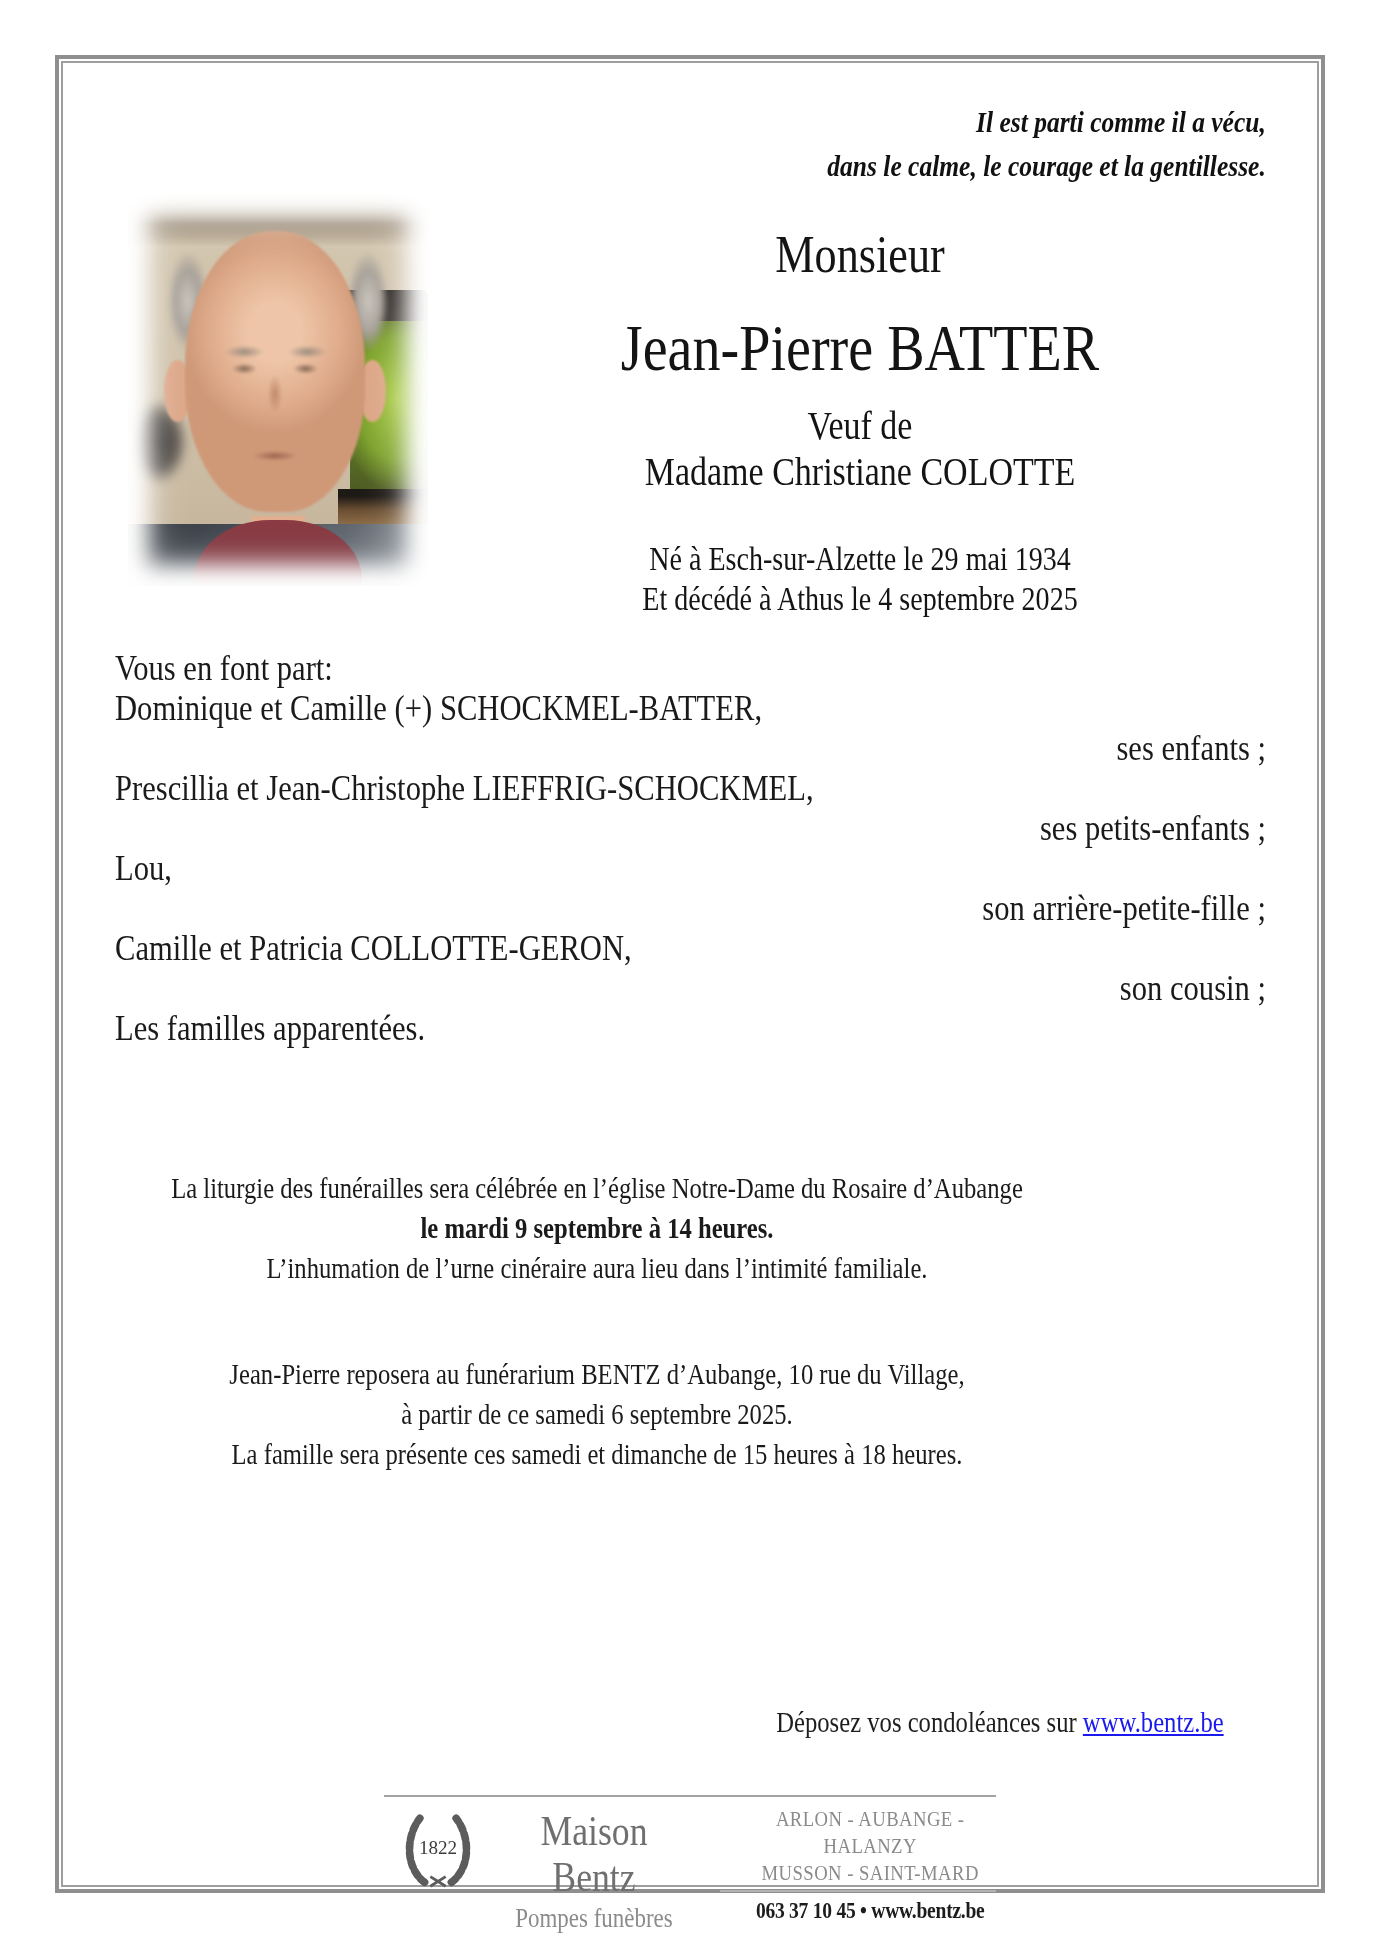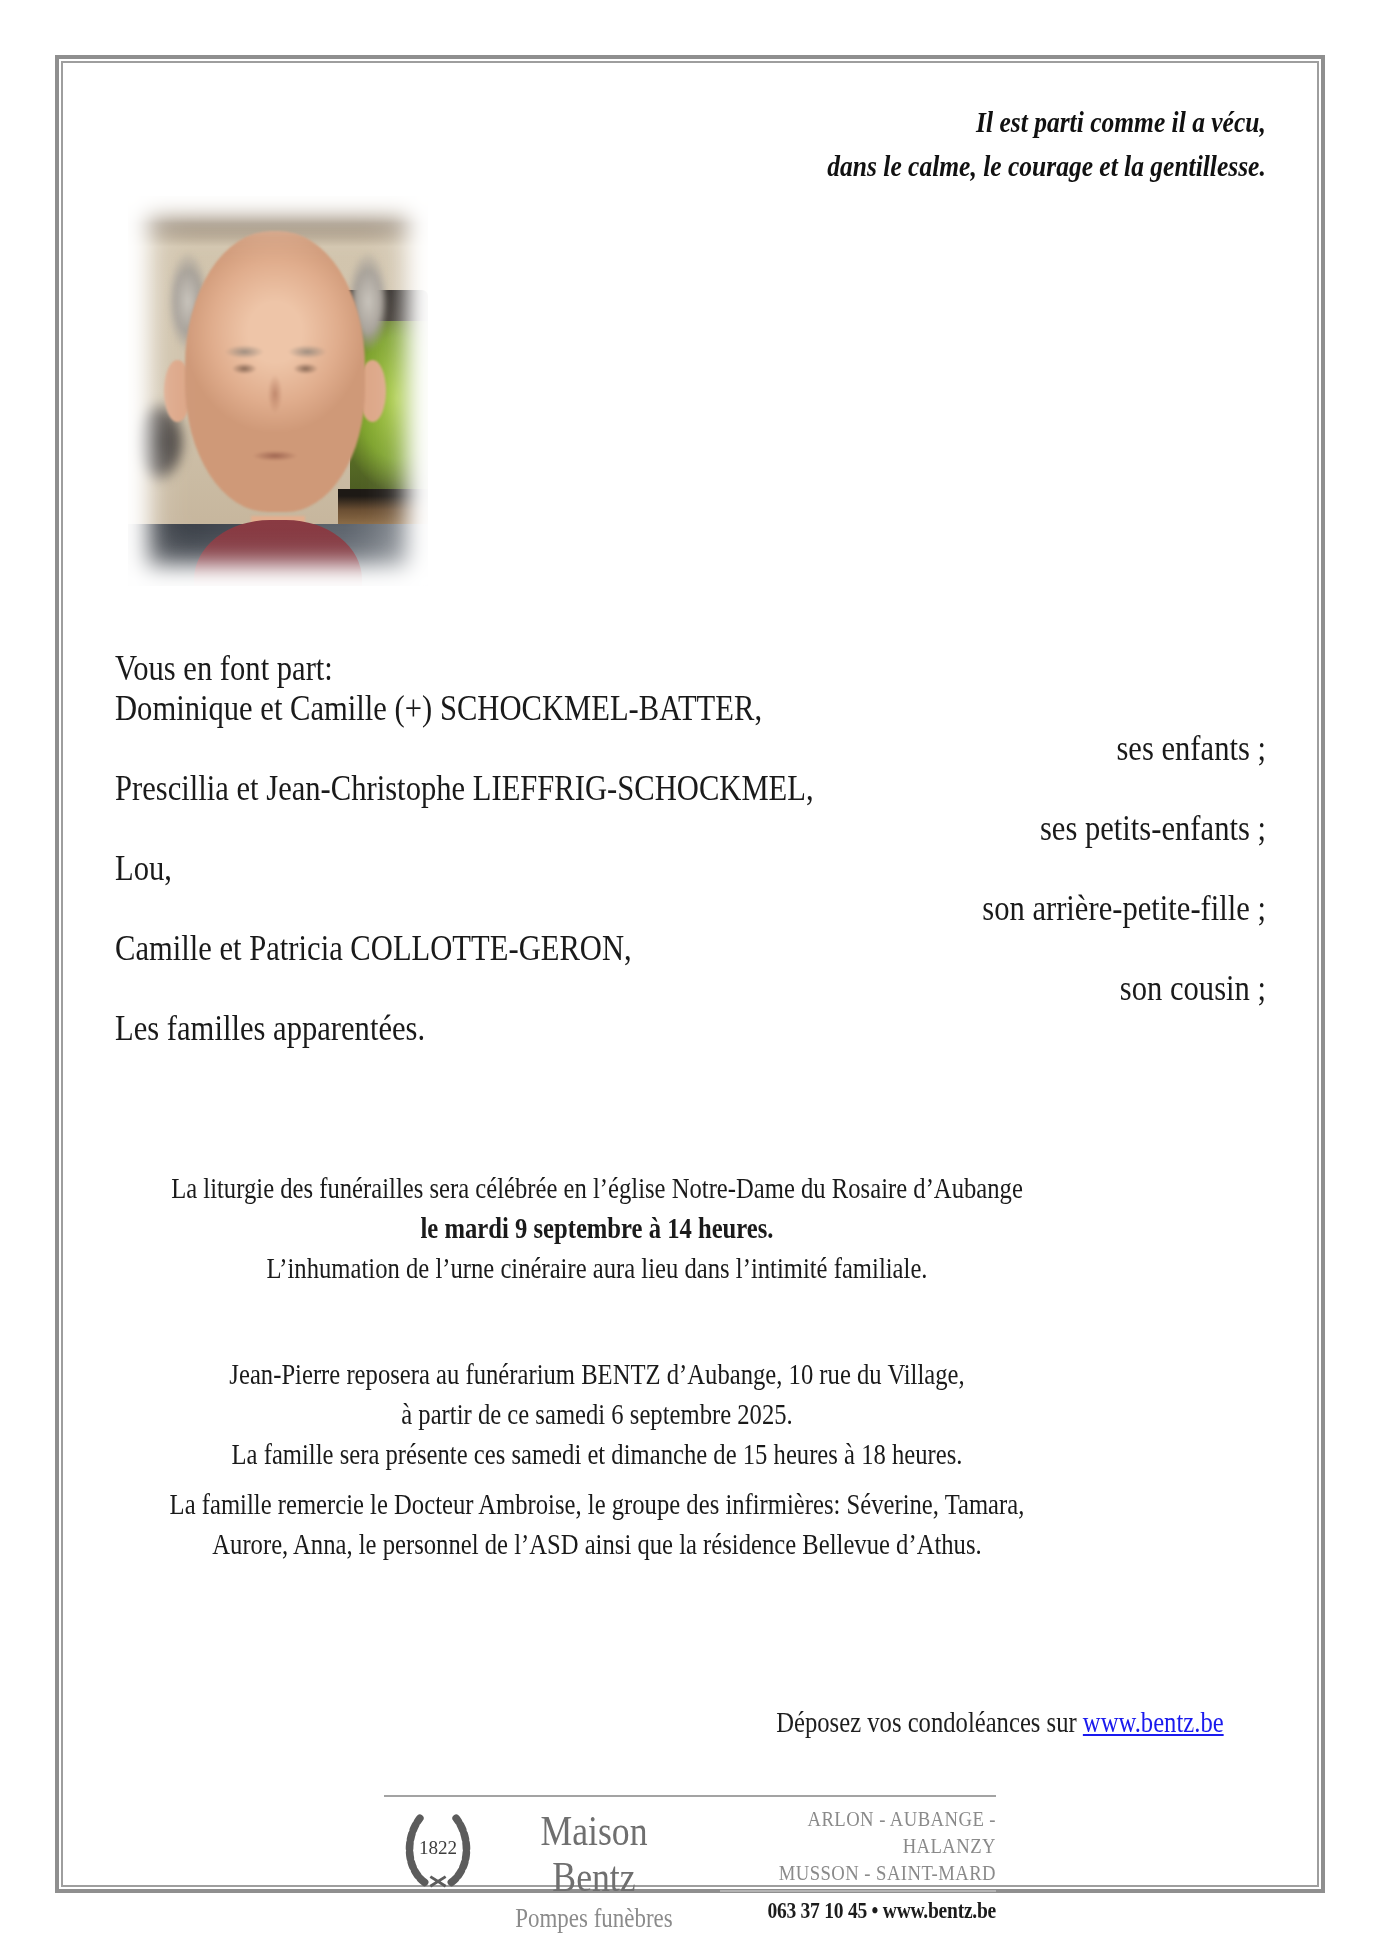"Monsieur" div.titleblock { html: none -> <div> <div>Monsieur</div> <div>Jean-Pierre BATTER</div> <div>Veuf de</div> <div>Madame Christiane COLOTTE</div> <div>Né à Esch-sur-Alzette le 29 mai 1934</div> <div>Et décédé à Athus le 4 septembre 2025</div> </div> }
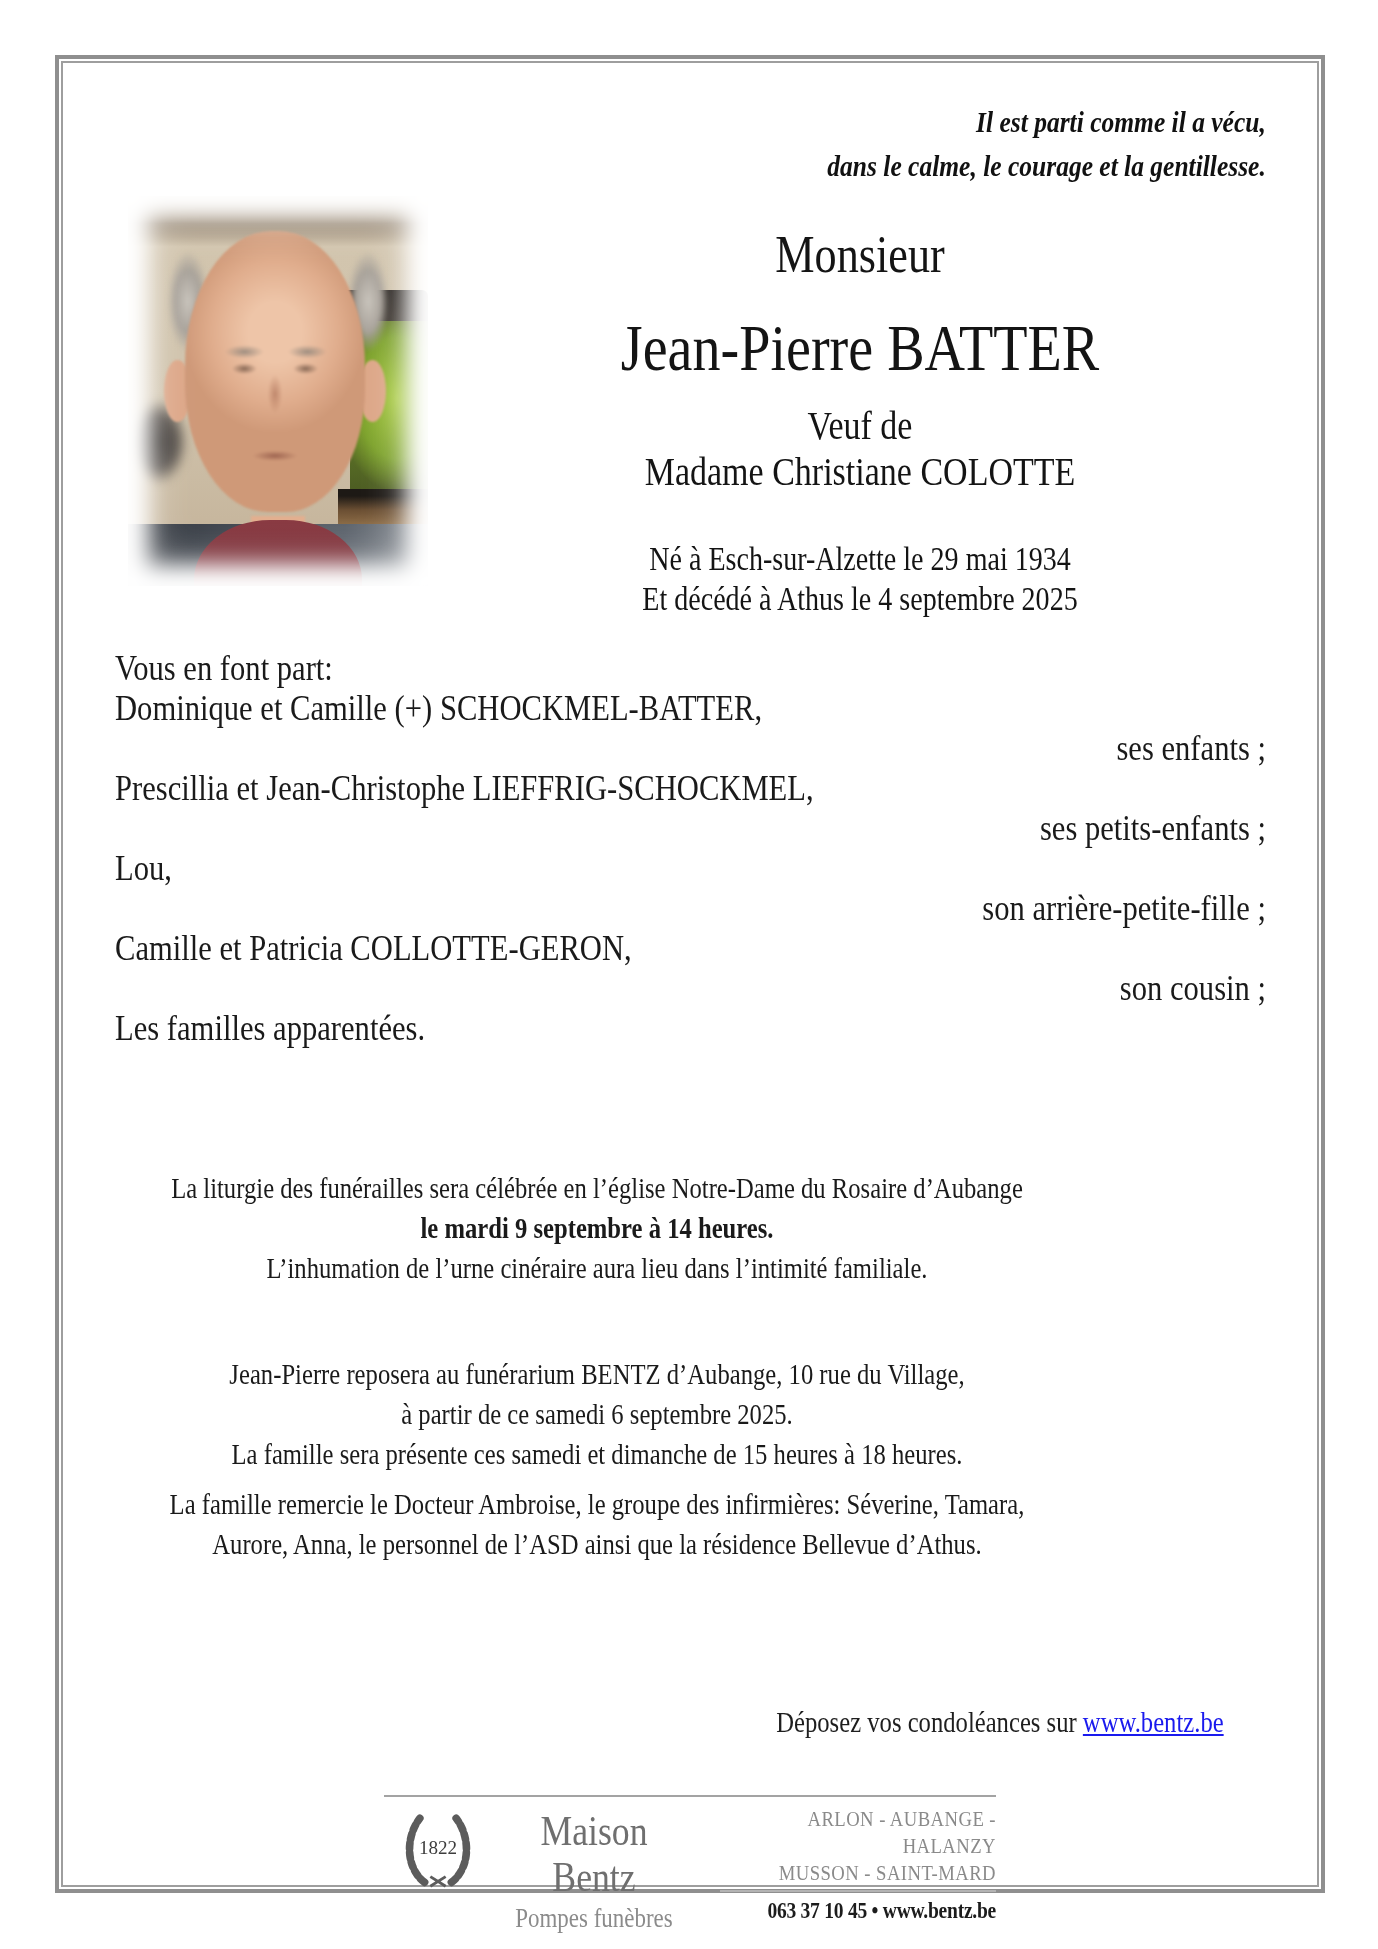"La famille remercie le Docteur" div.centerblock { html: <div> <div>La famille remercie le Docteur Ambroise, le groupe des infirmières: Séverine, Tamara,</div> <div>Aurore, Anna, le personnel de l’ASD ainsi que la résidence Bellevue d’Athus.</div> </div> -> none }
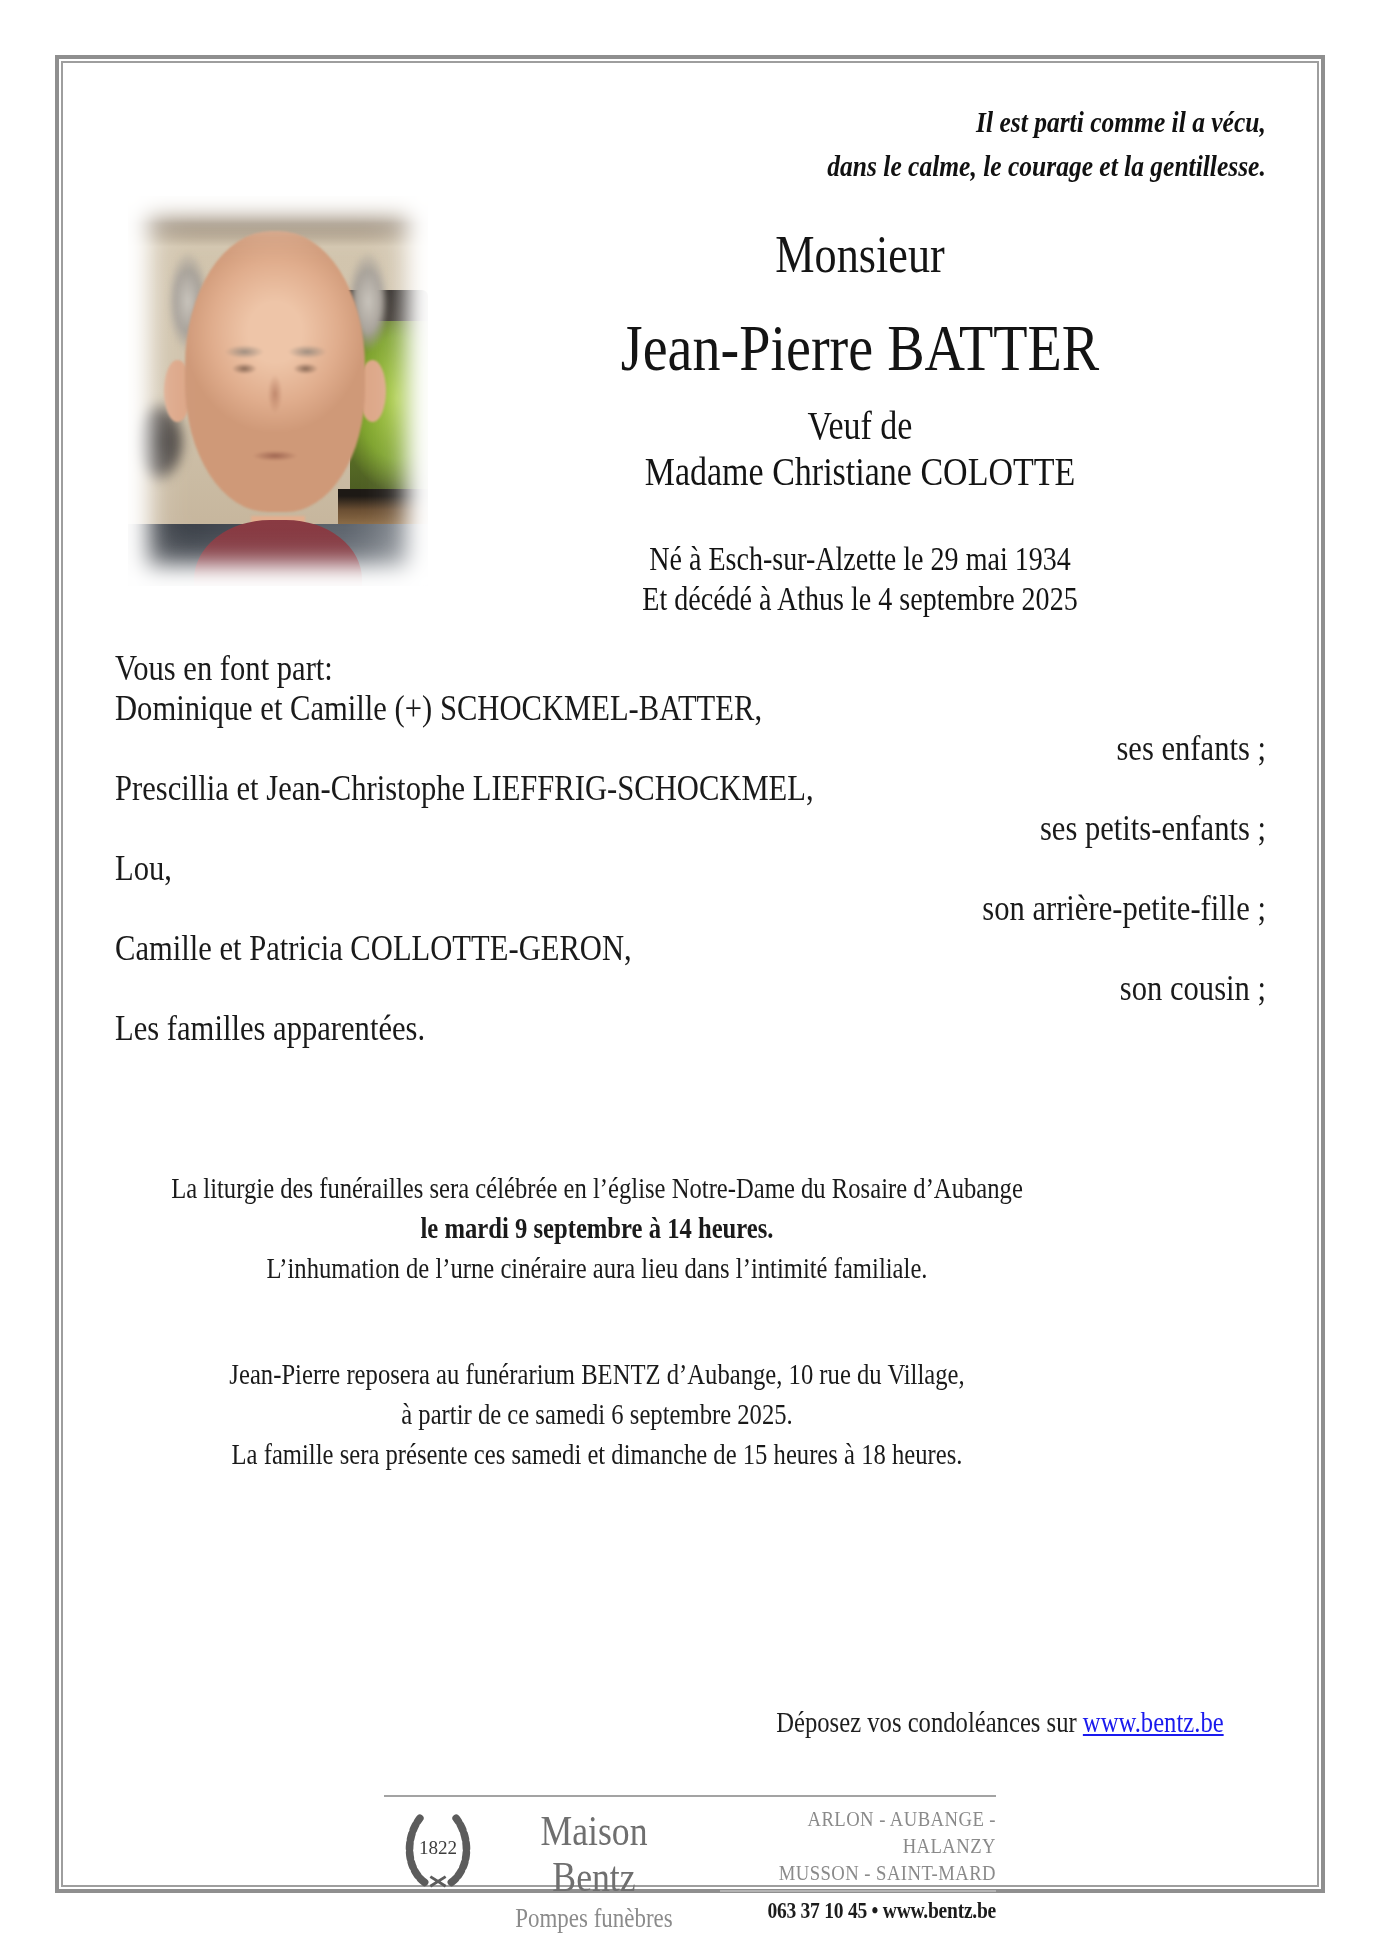"ARLON - AUBANGE - HALANZY" .rightcol { text-align: right -> center }
